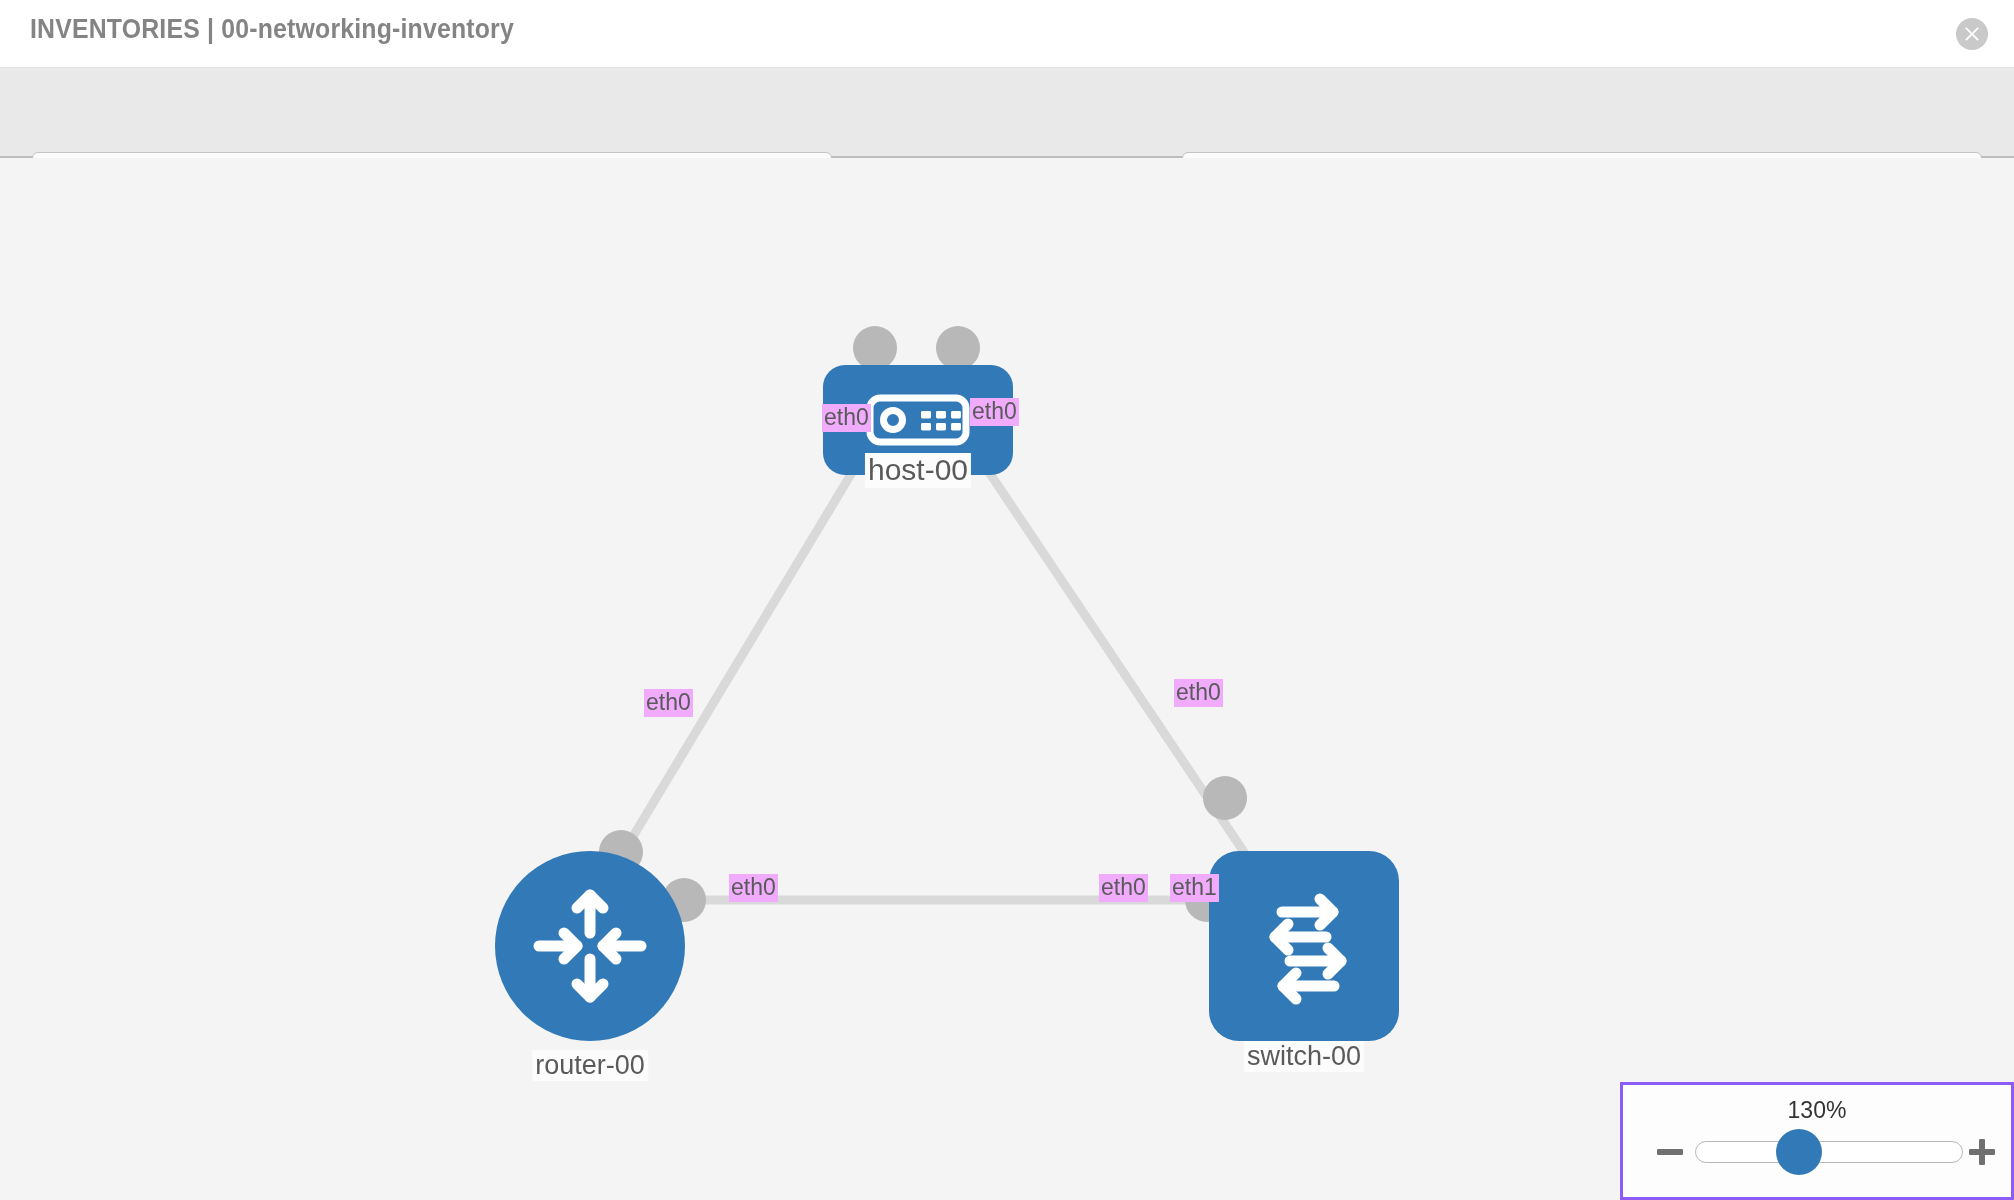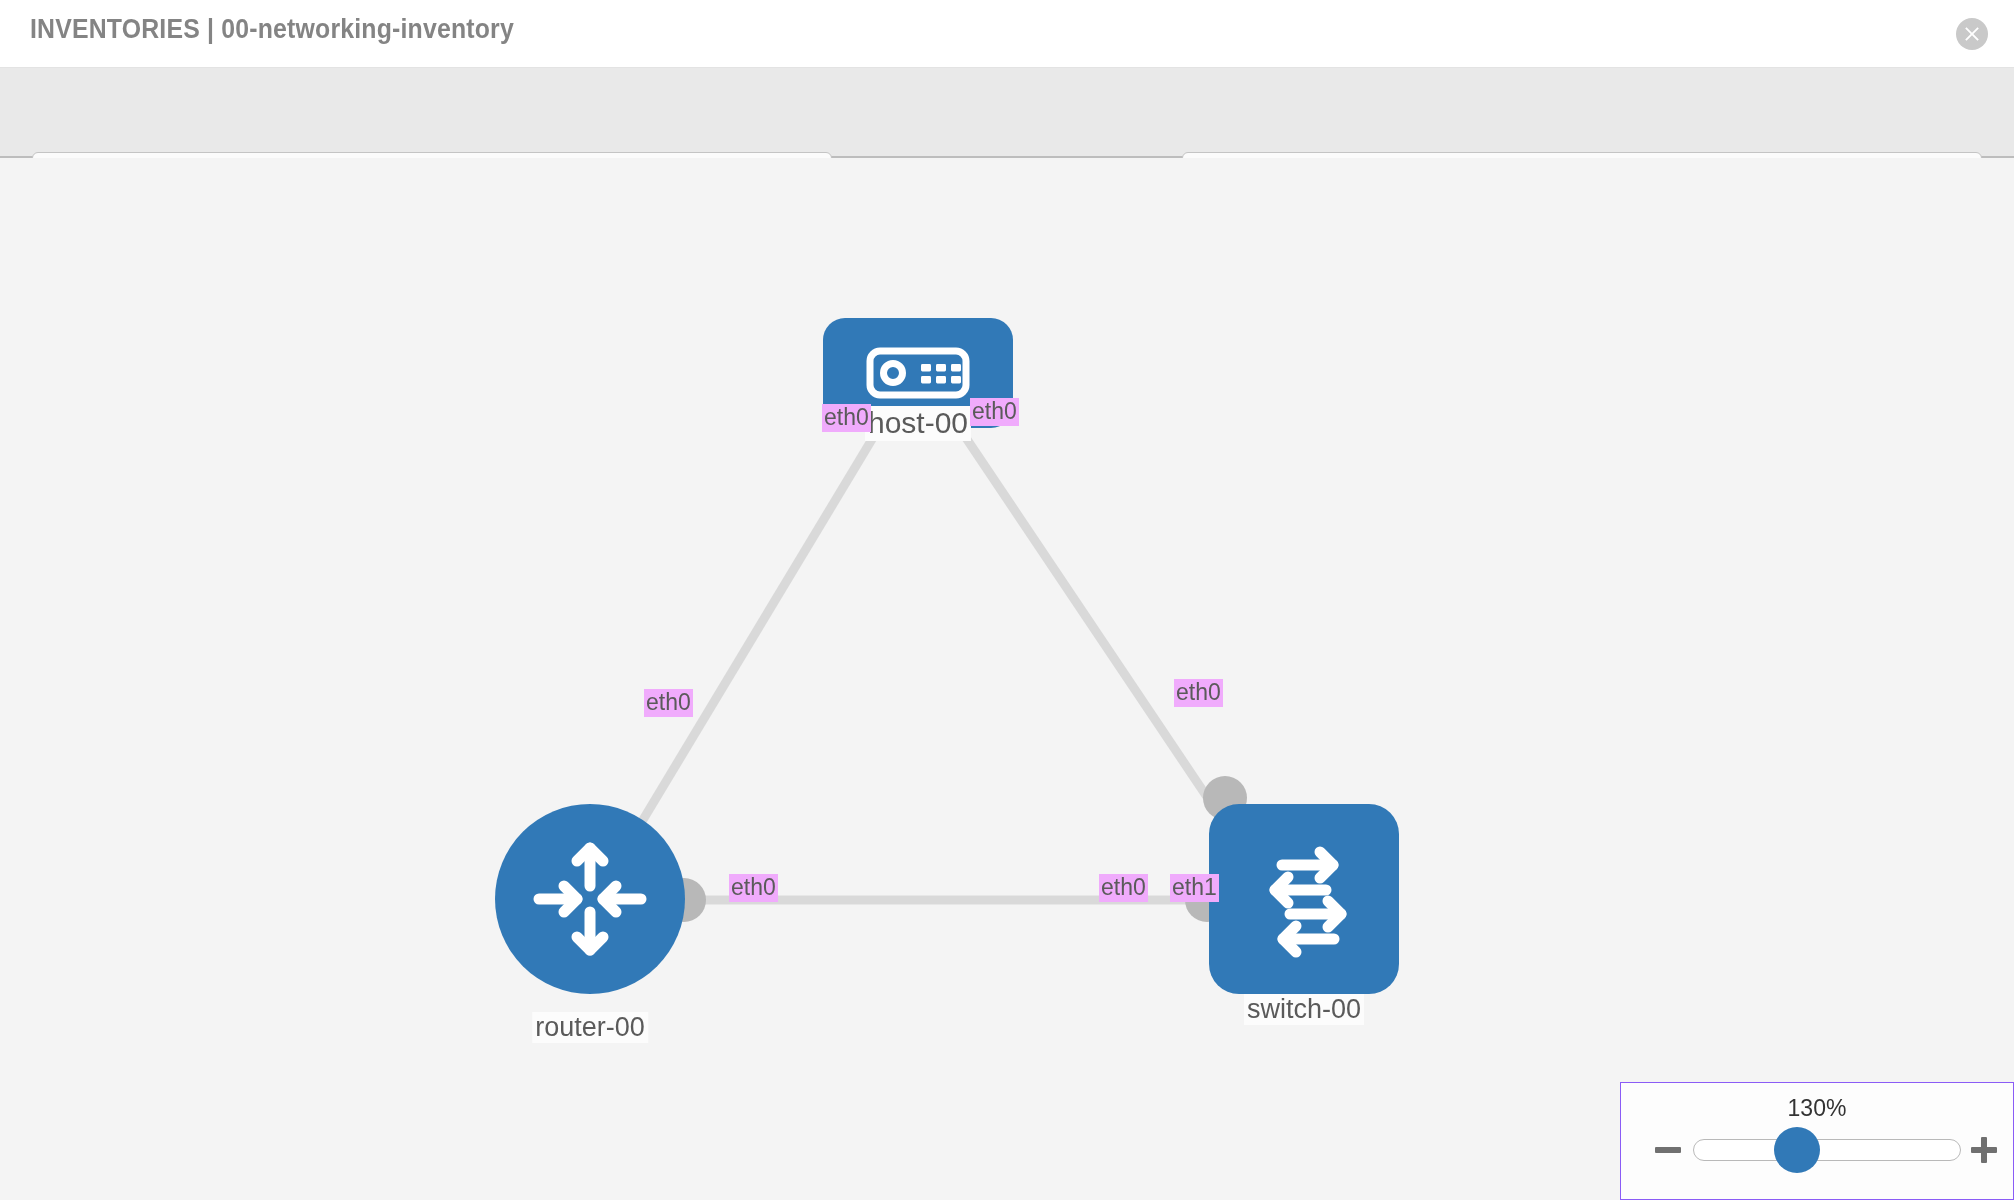"host-00" .node { margin-top: none -> 47px }
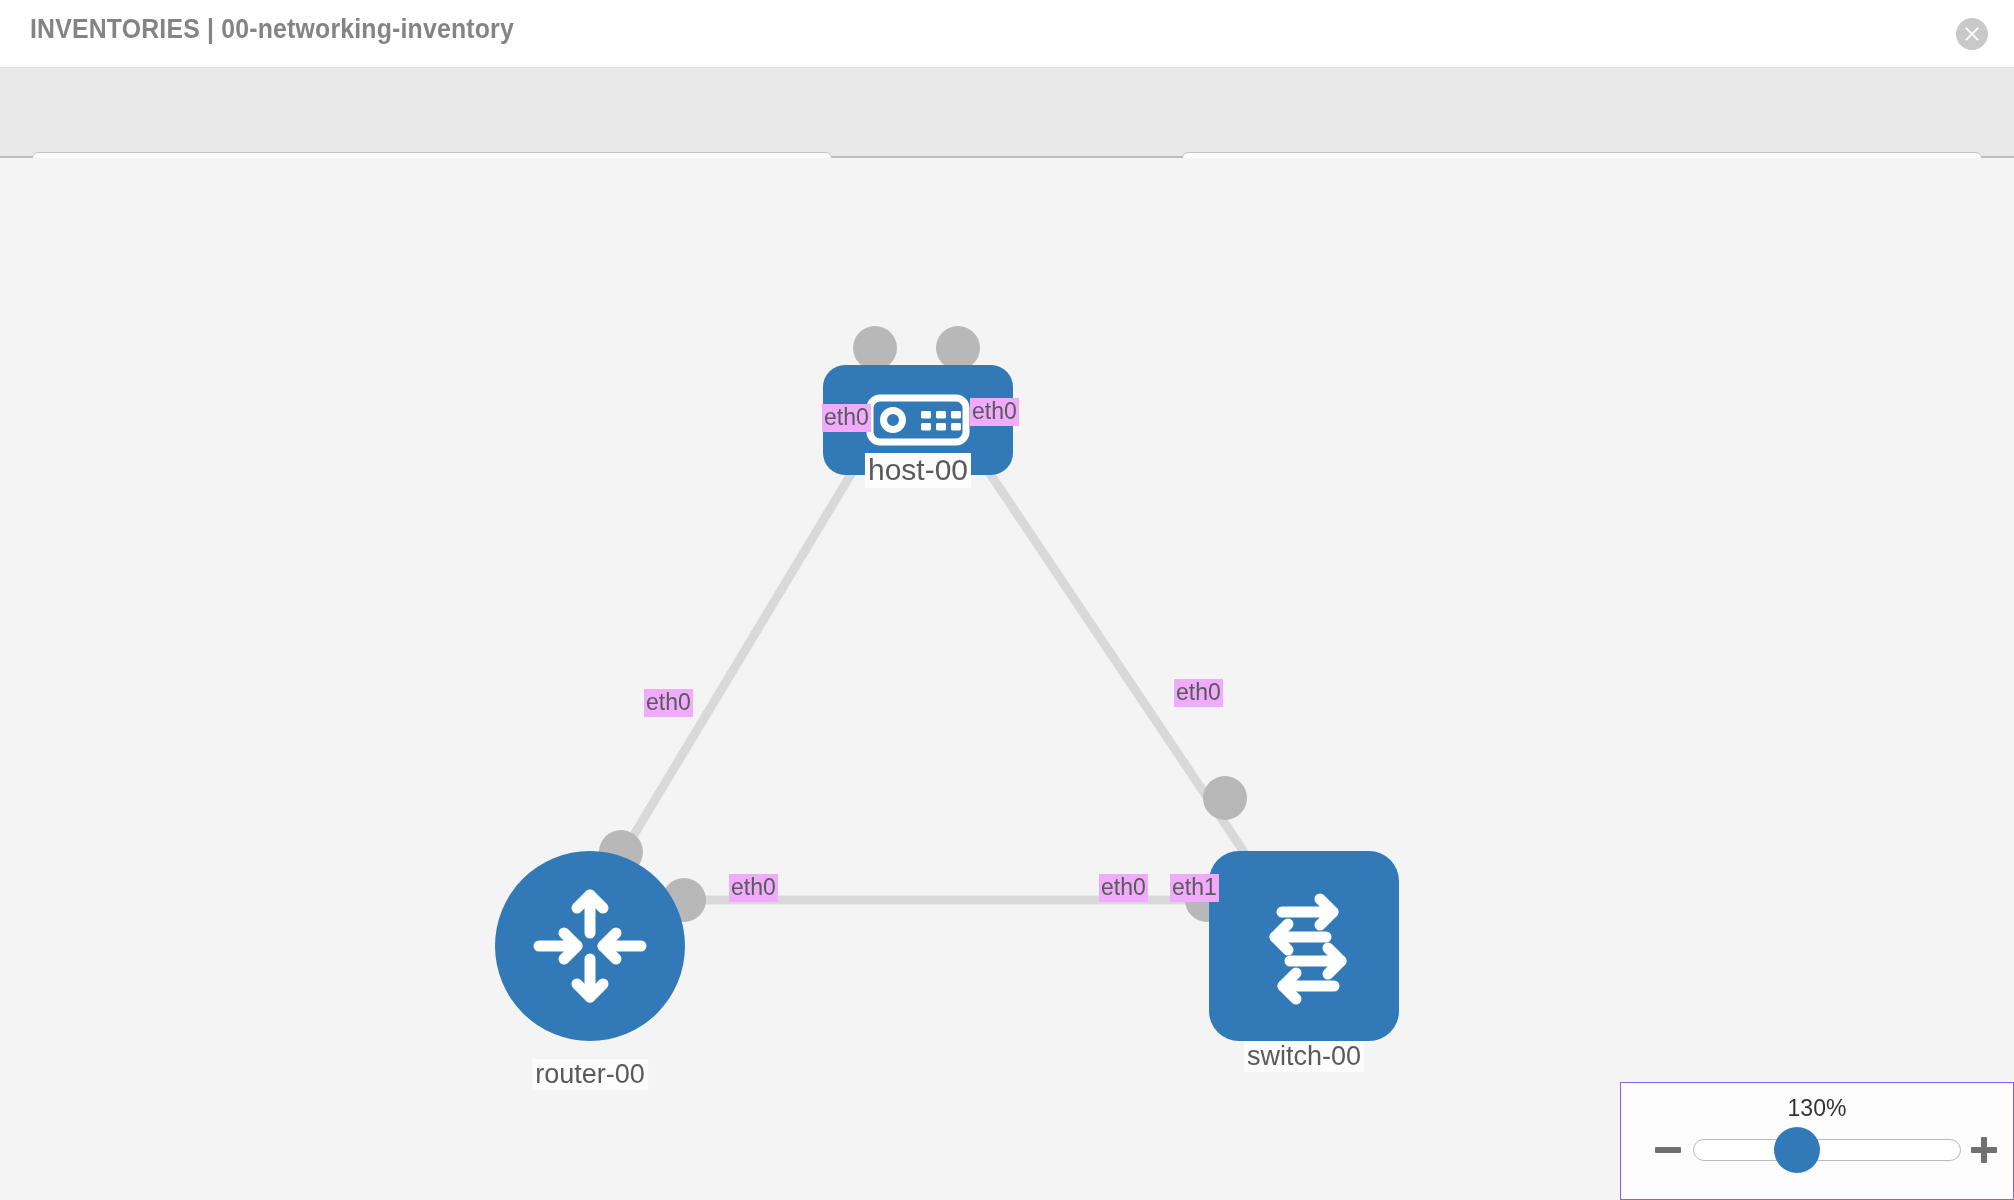"router-00" #node-router .node-label { top: 208px -> 199px }
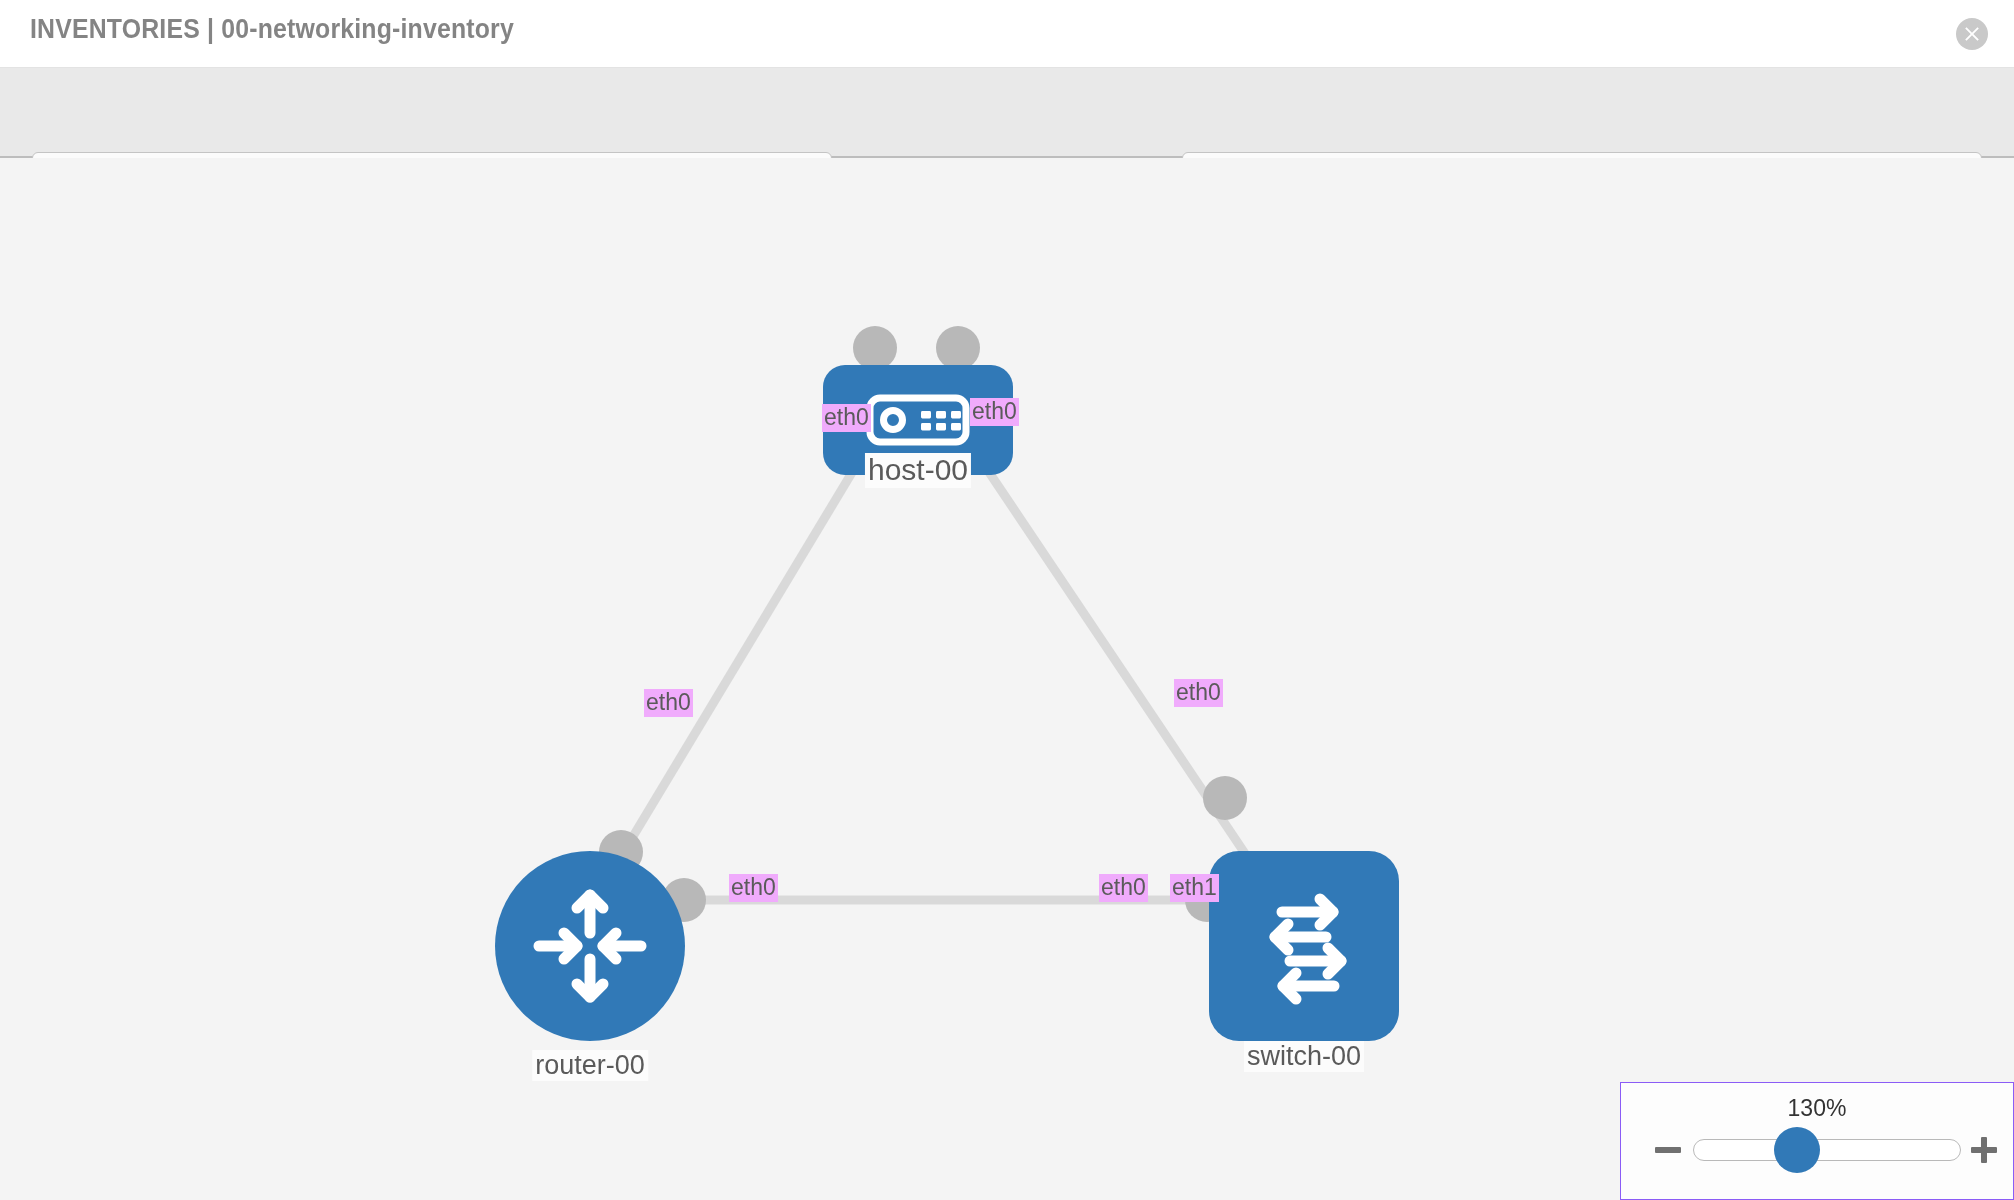"130%" .zoom-panel { border: 1px solid #8b5cf6 -> 3px solid #8b5cf6 }
